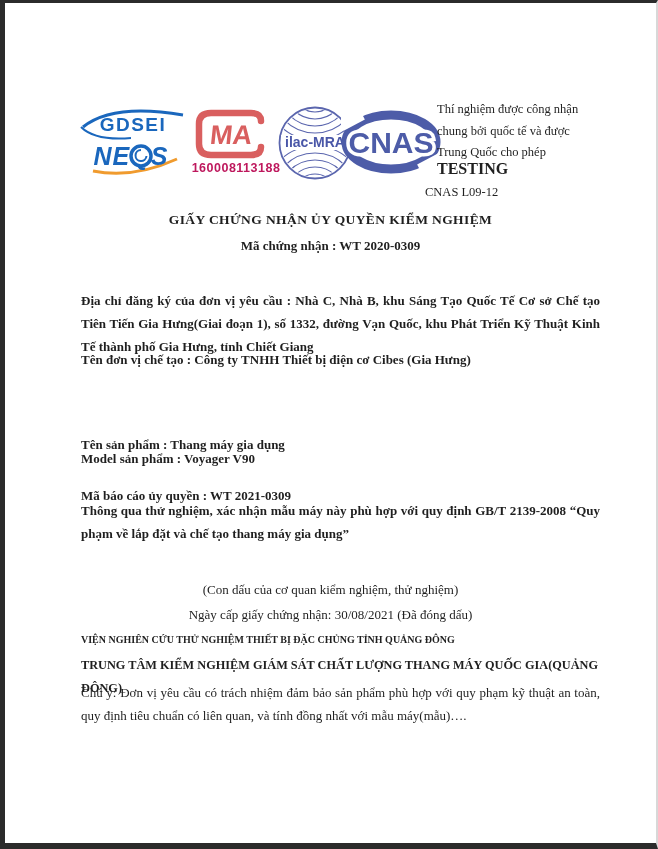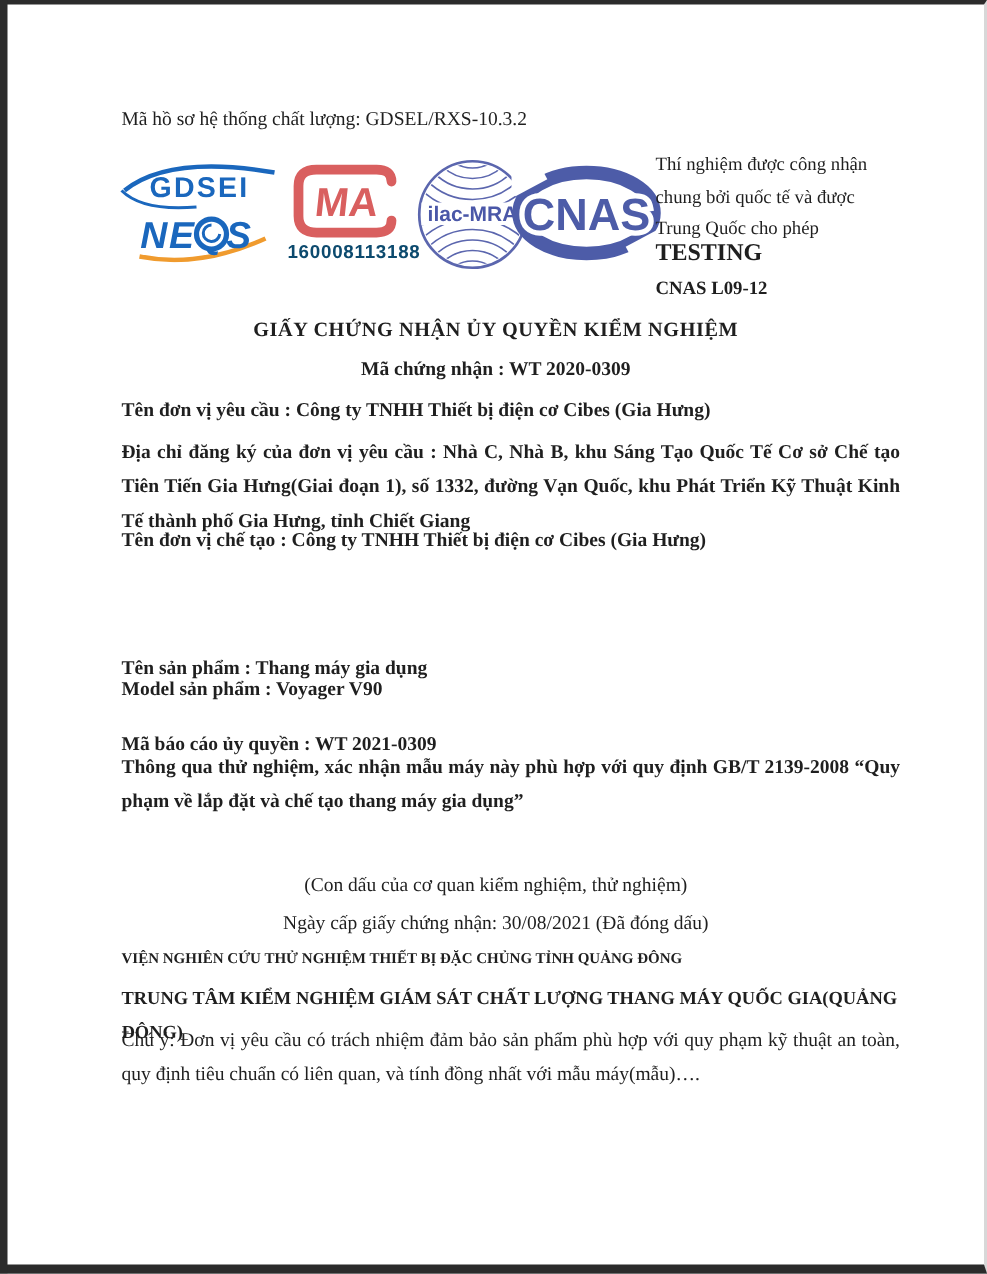"Mã hồ sơ hệ thống" div.abs { html: <div>Mã hồ sơ hệ thống chất lượng: GDSEL/RXS-10.3.2</div> -> none }
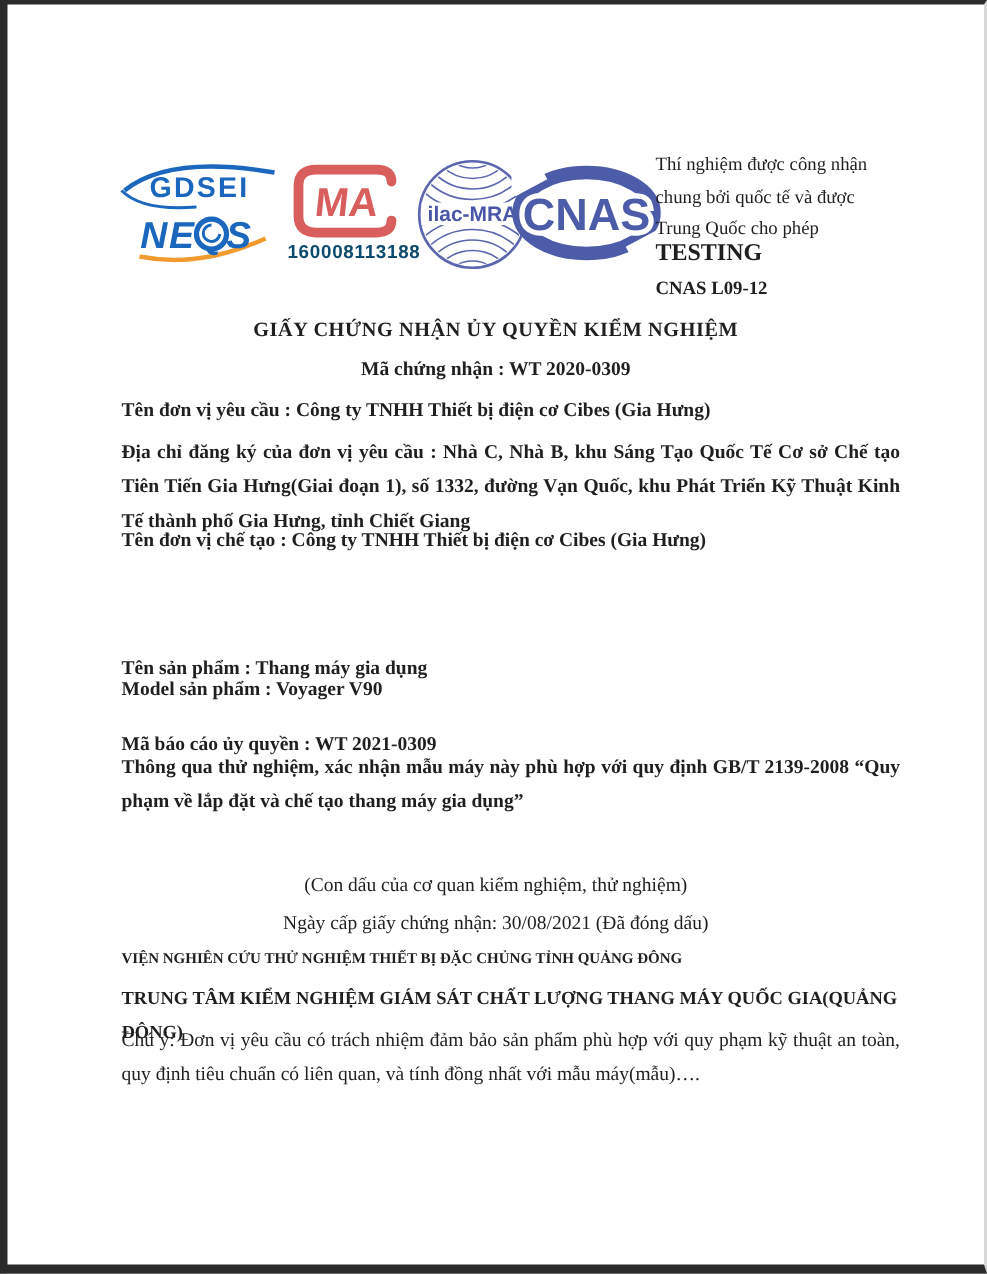"160008113188" .cma-number { color: #0c4a6e -> #be185d }
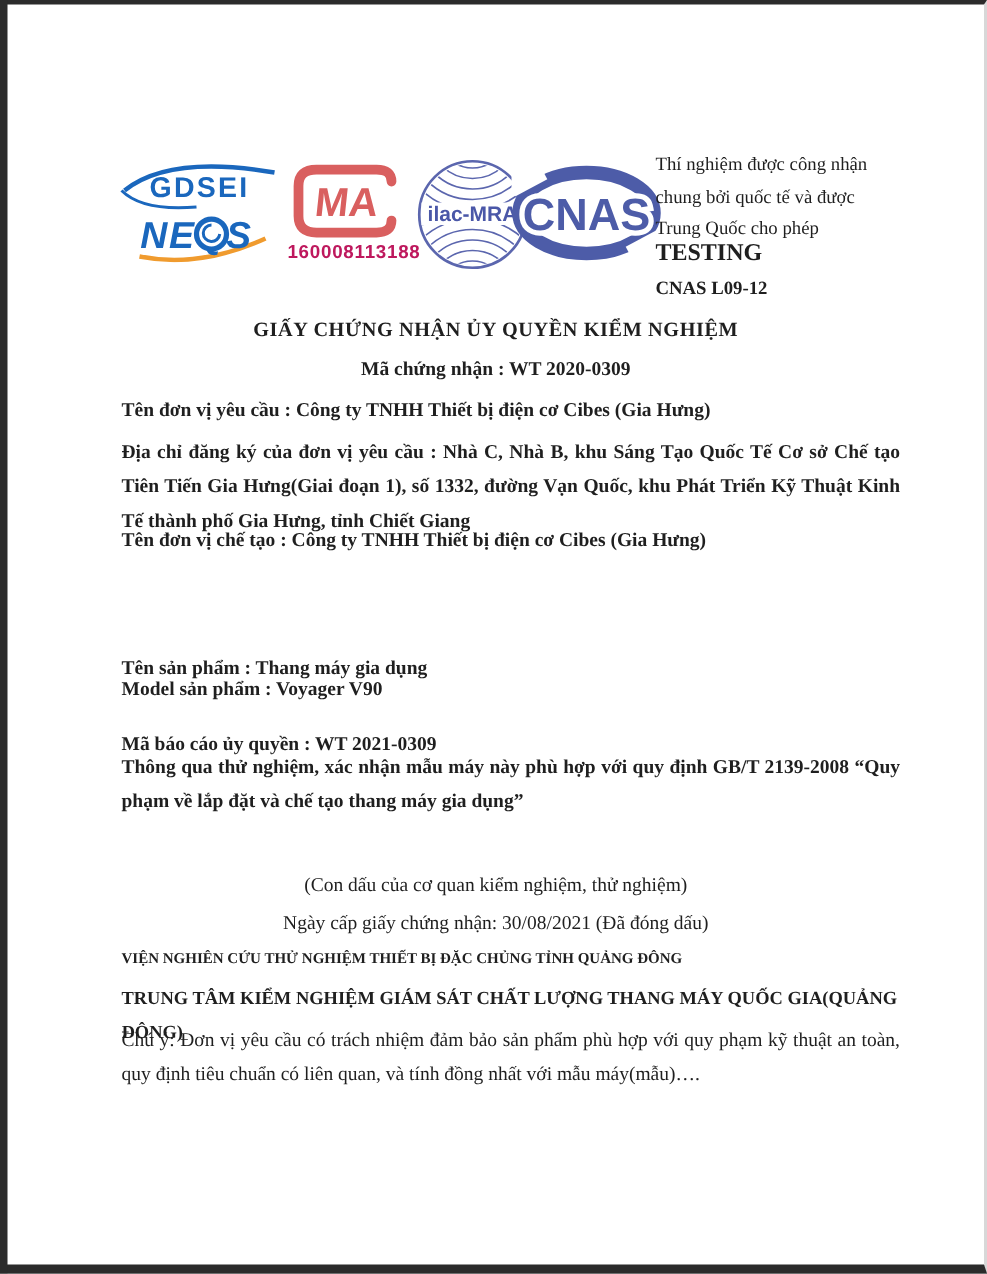"CNAS L09-12" .accred-code { font-weight: 700 -> 400; left: 432px -> 420px }
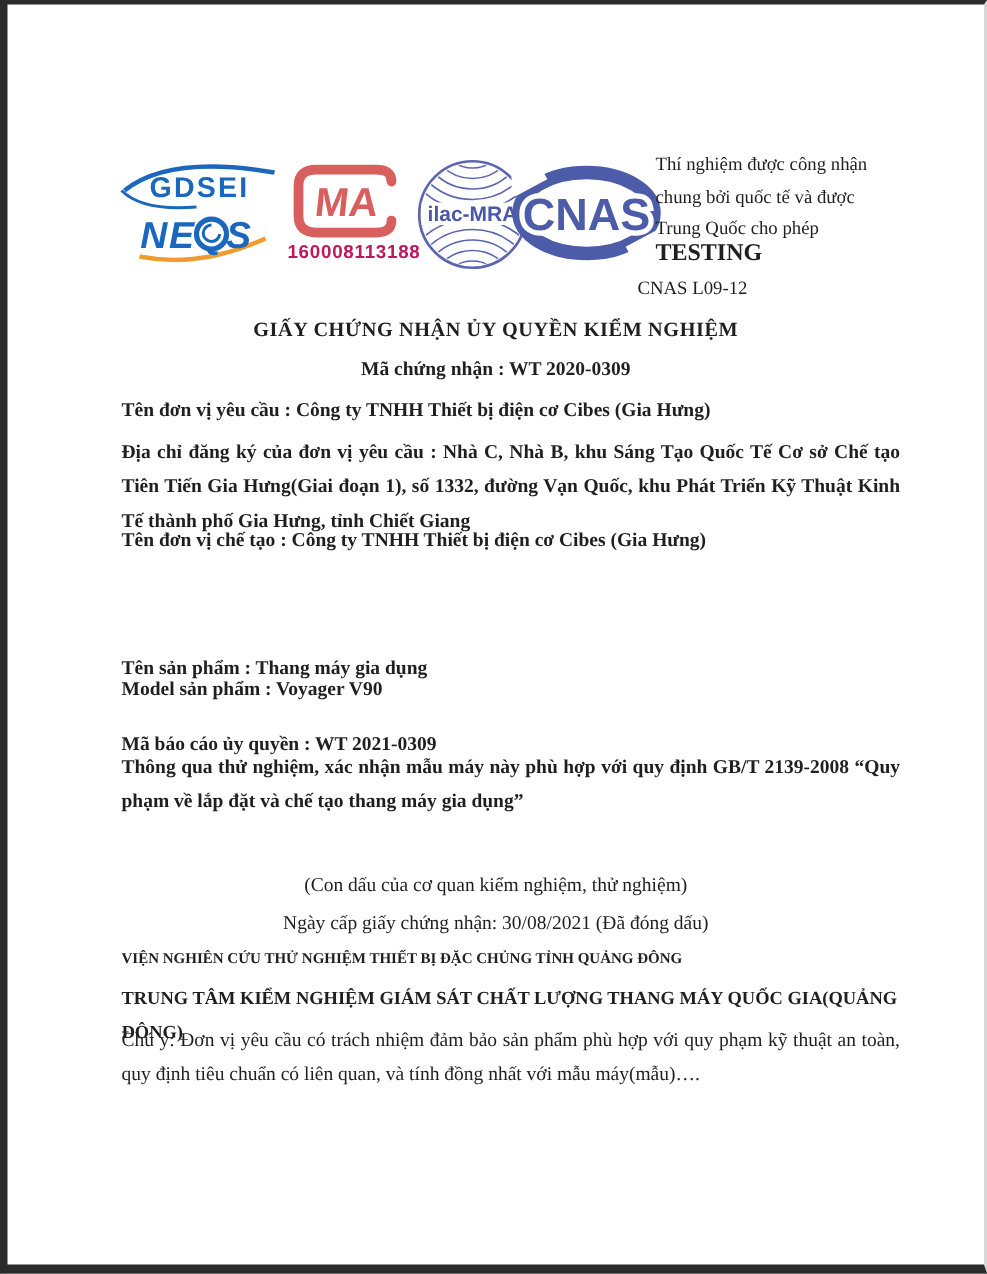"Tên đơn vị yêu cầu" div.abs { html: <div>Tên đơn vị yêu cầu : Công ty TNHH Thiết bị điện cơ Cibes (Gia Hưng)</div> -> none }
